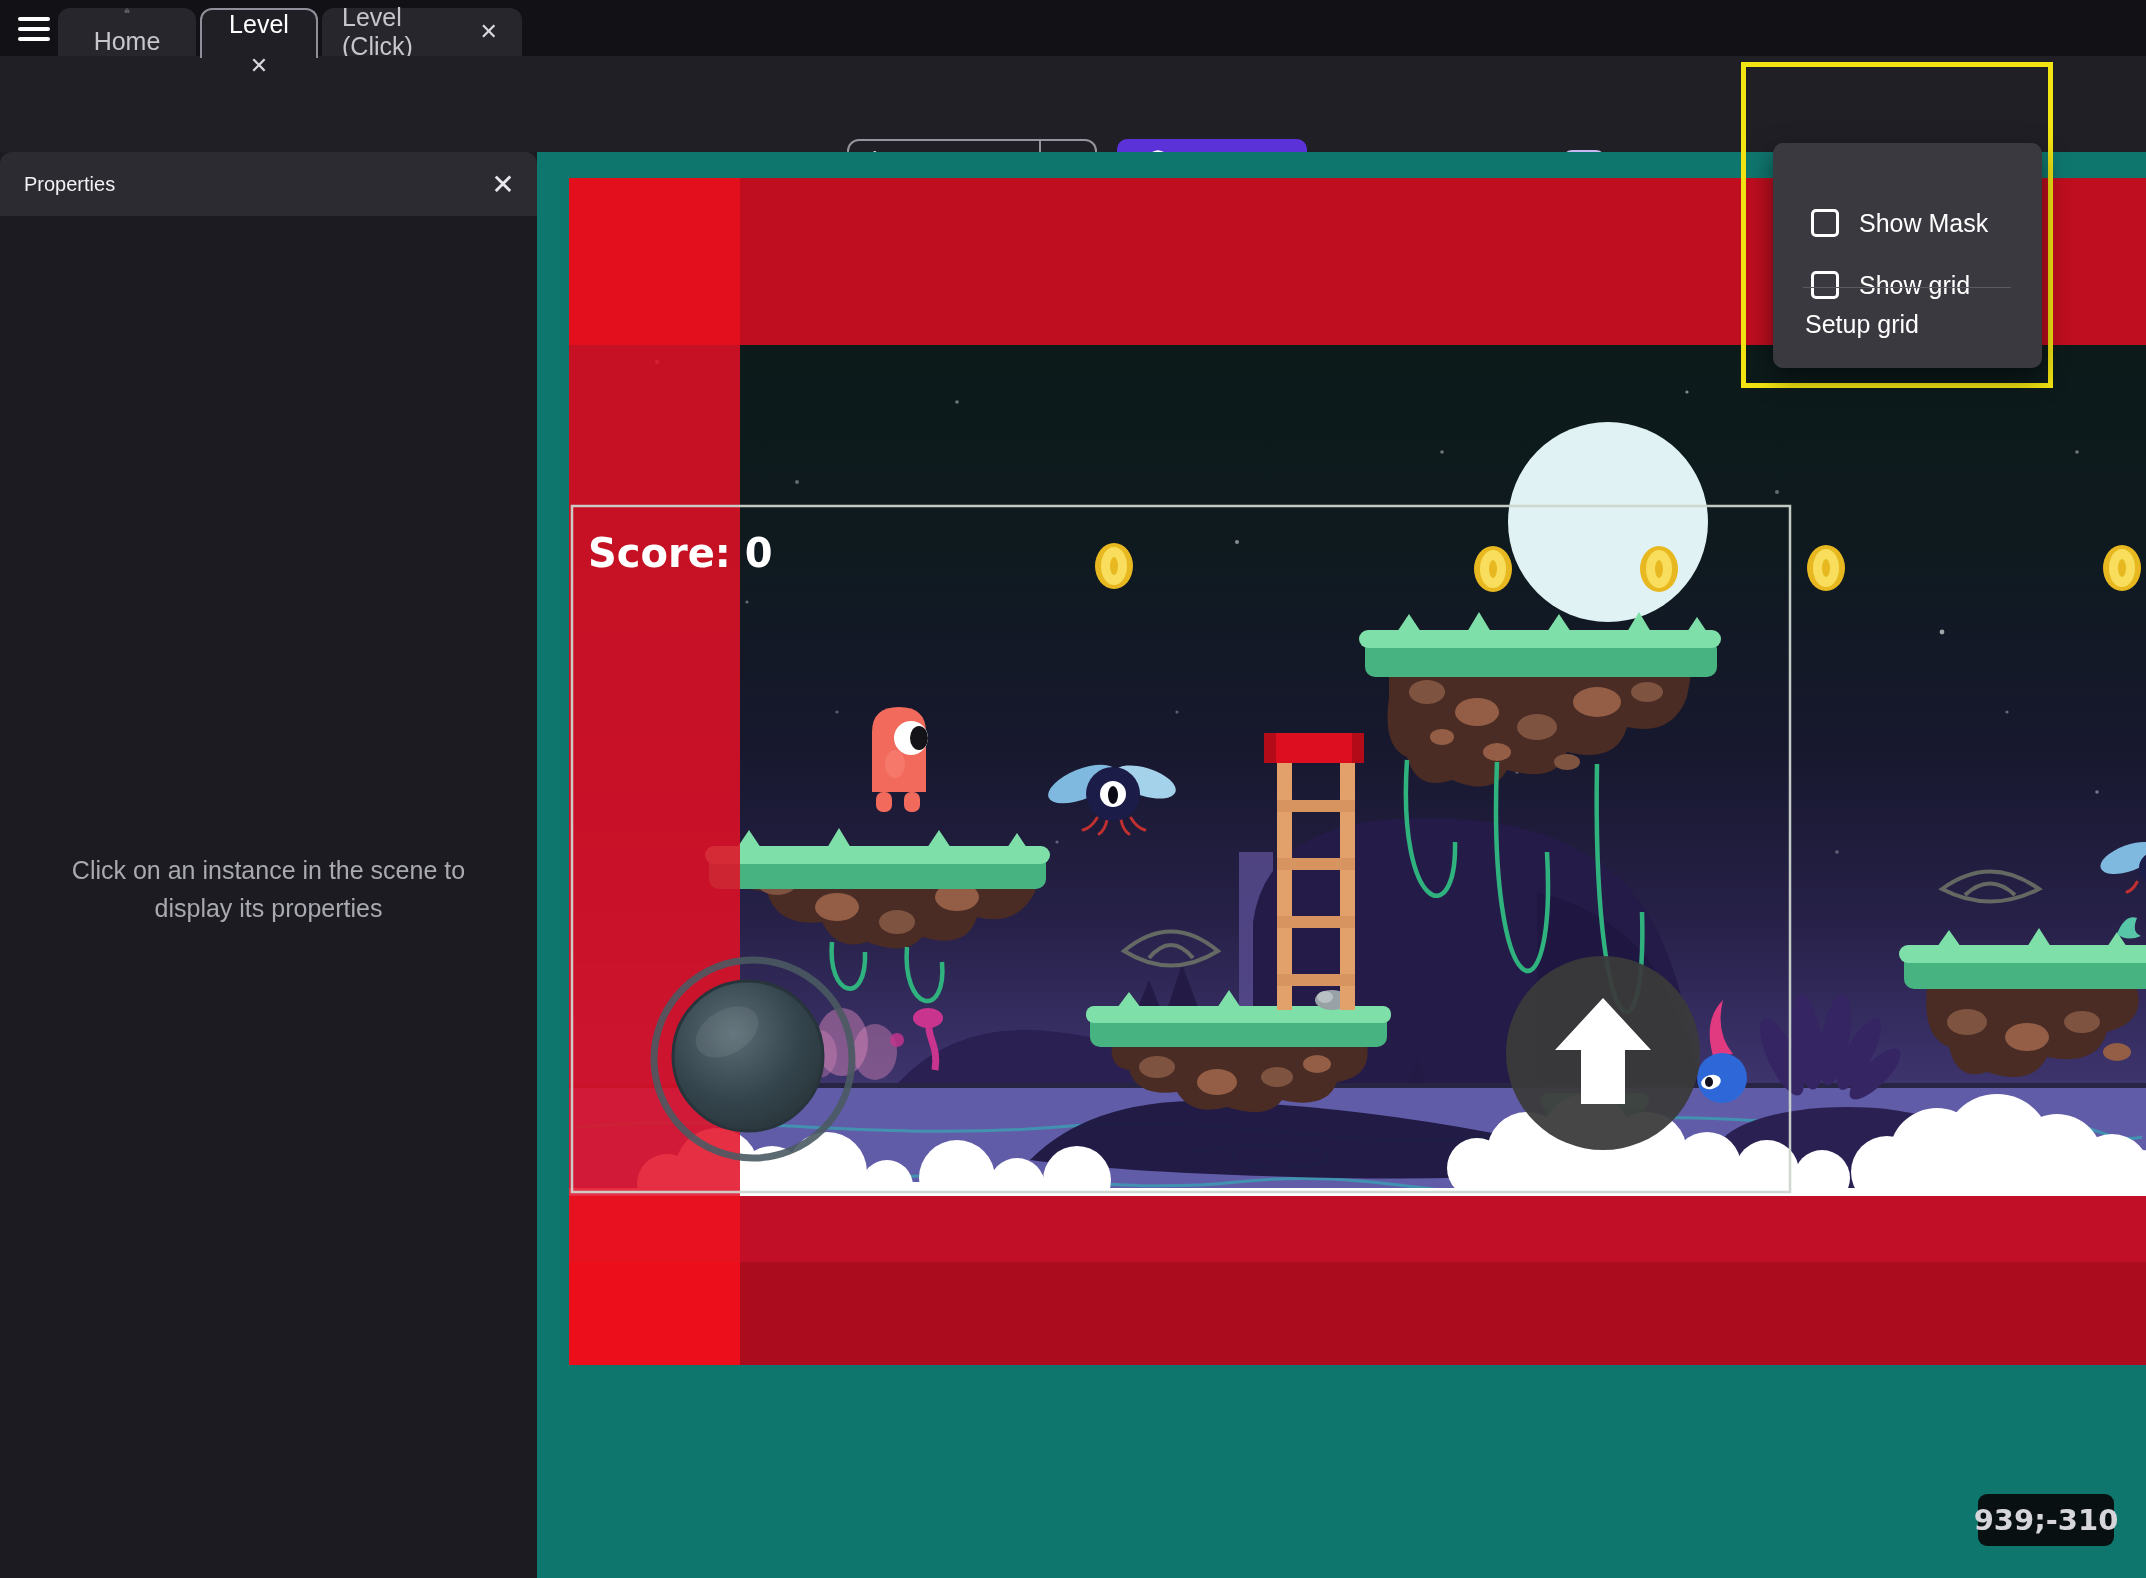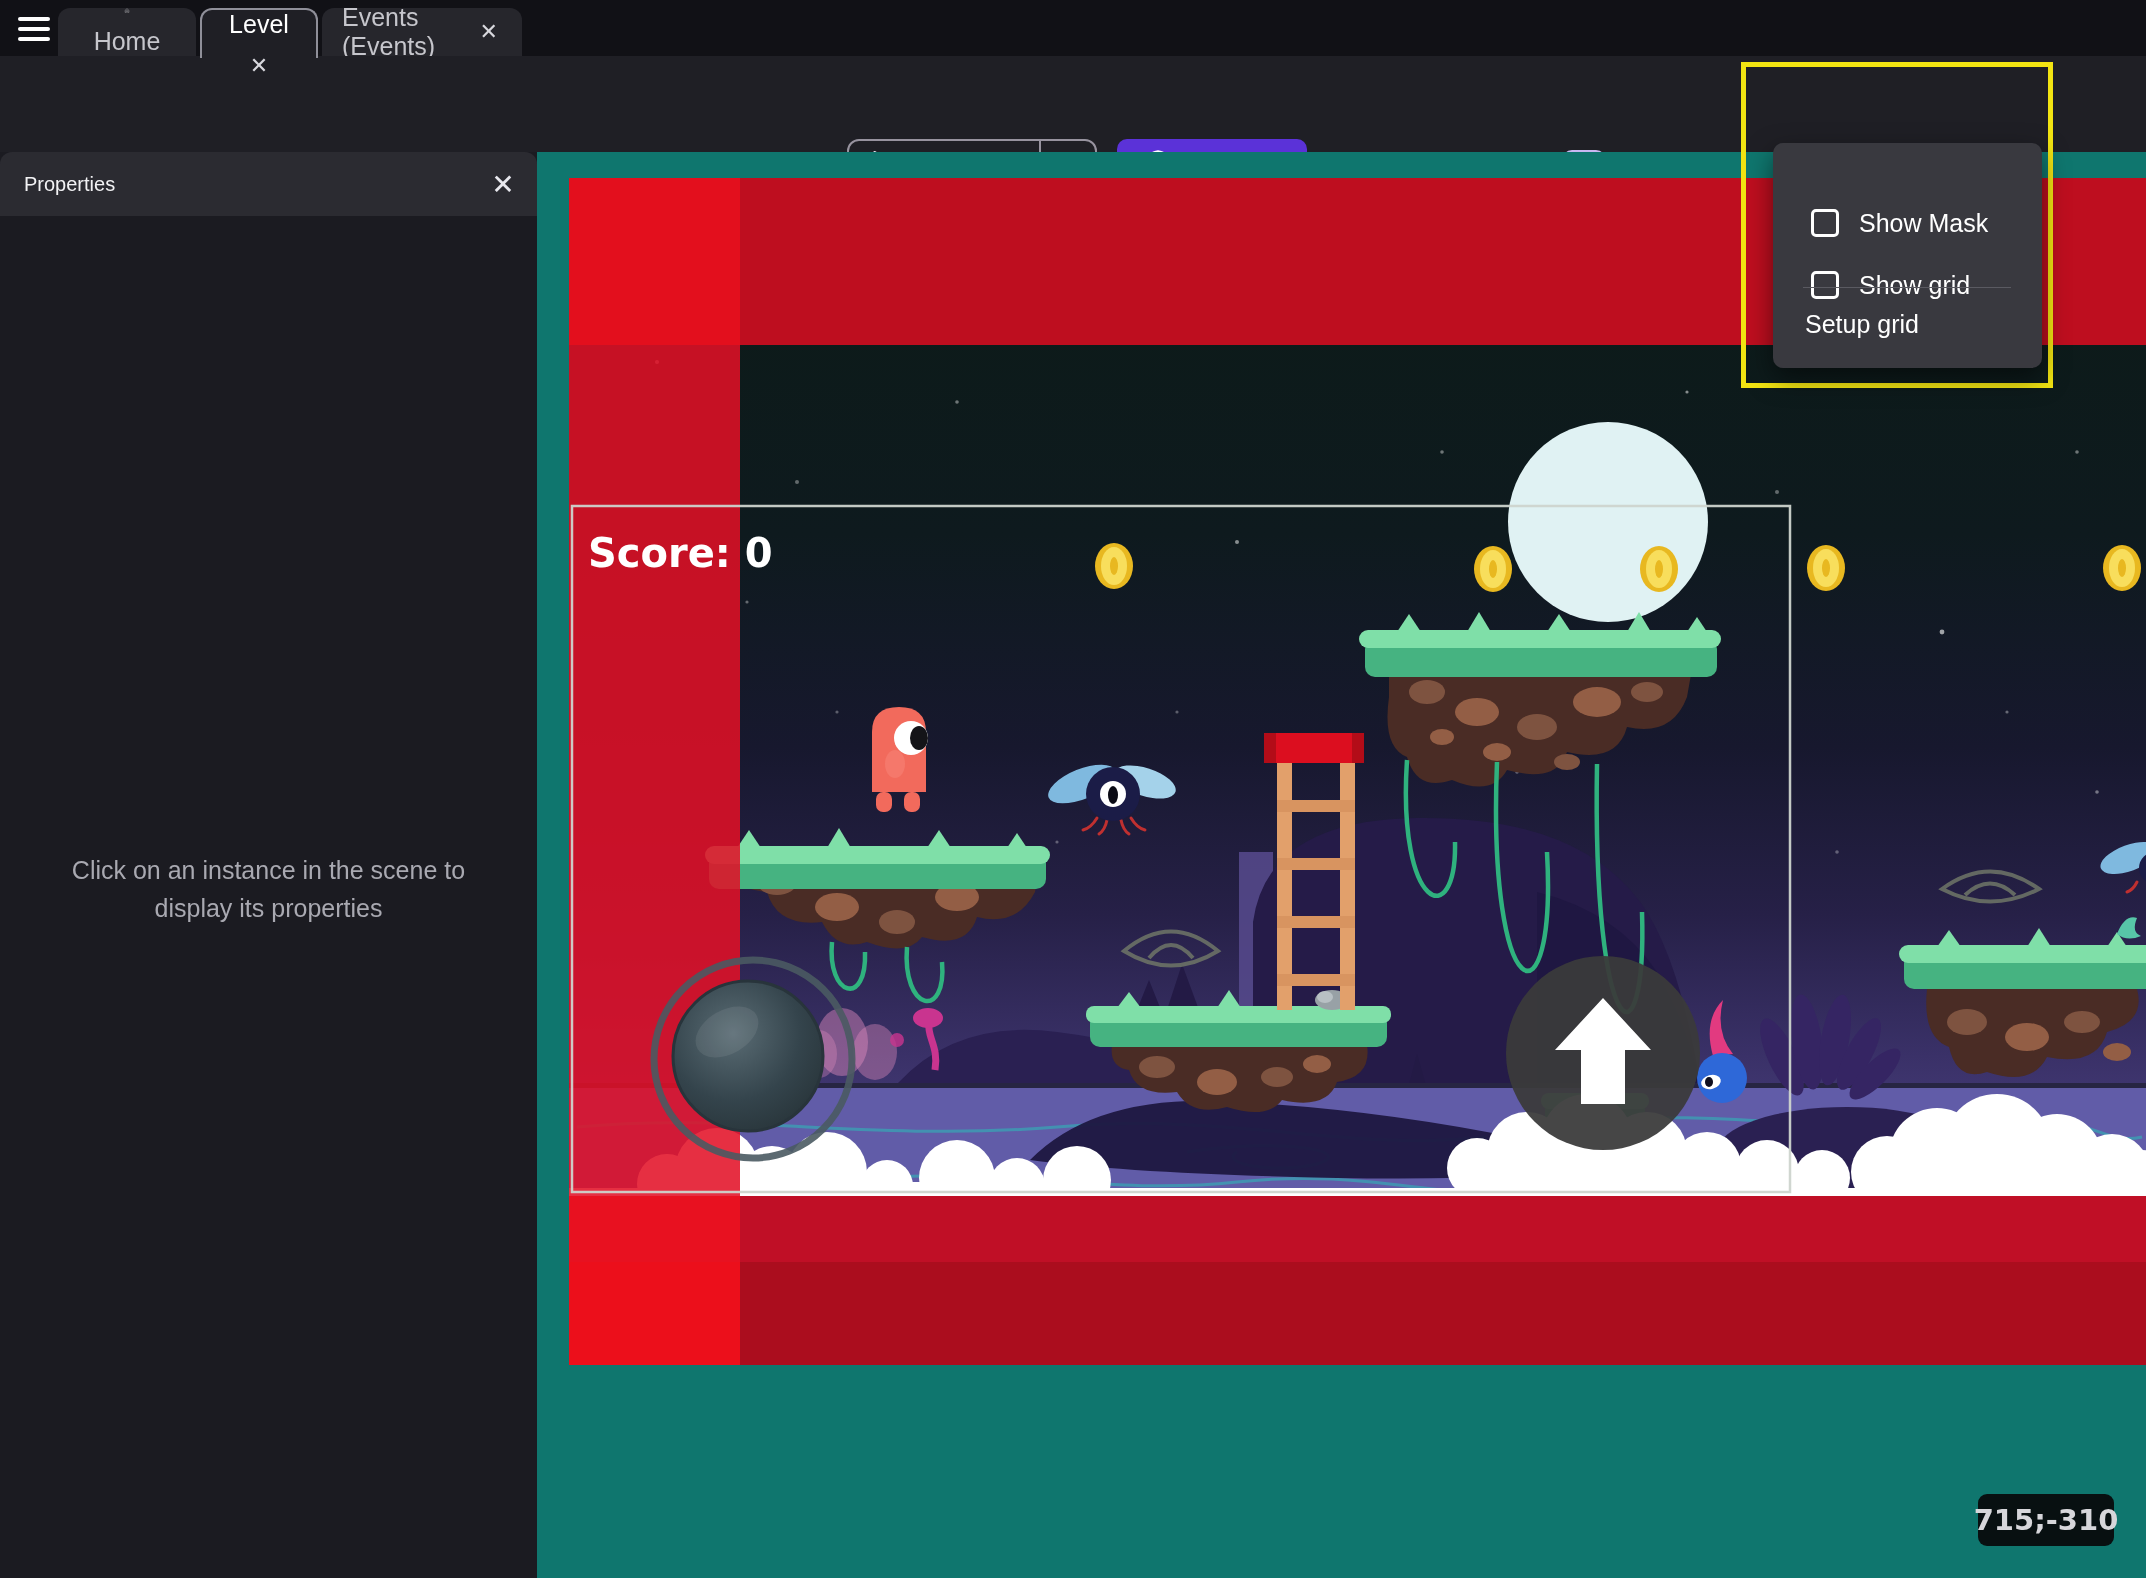"Events (Events)" span { text: Events (Events -> Level (Click }
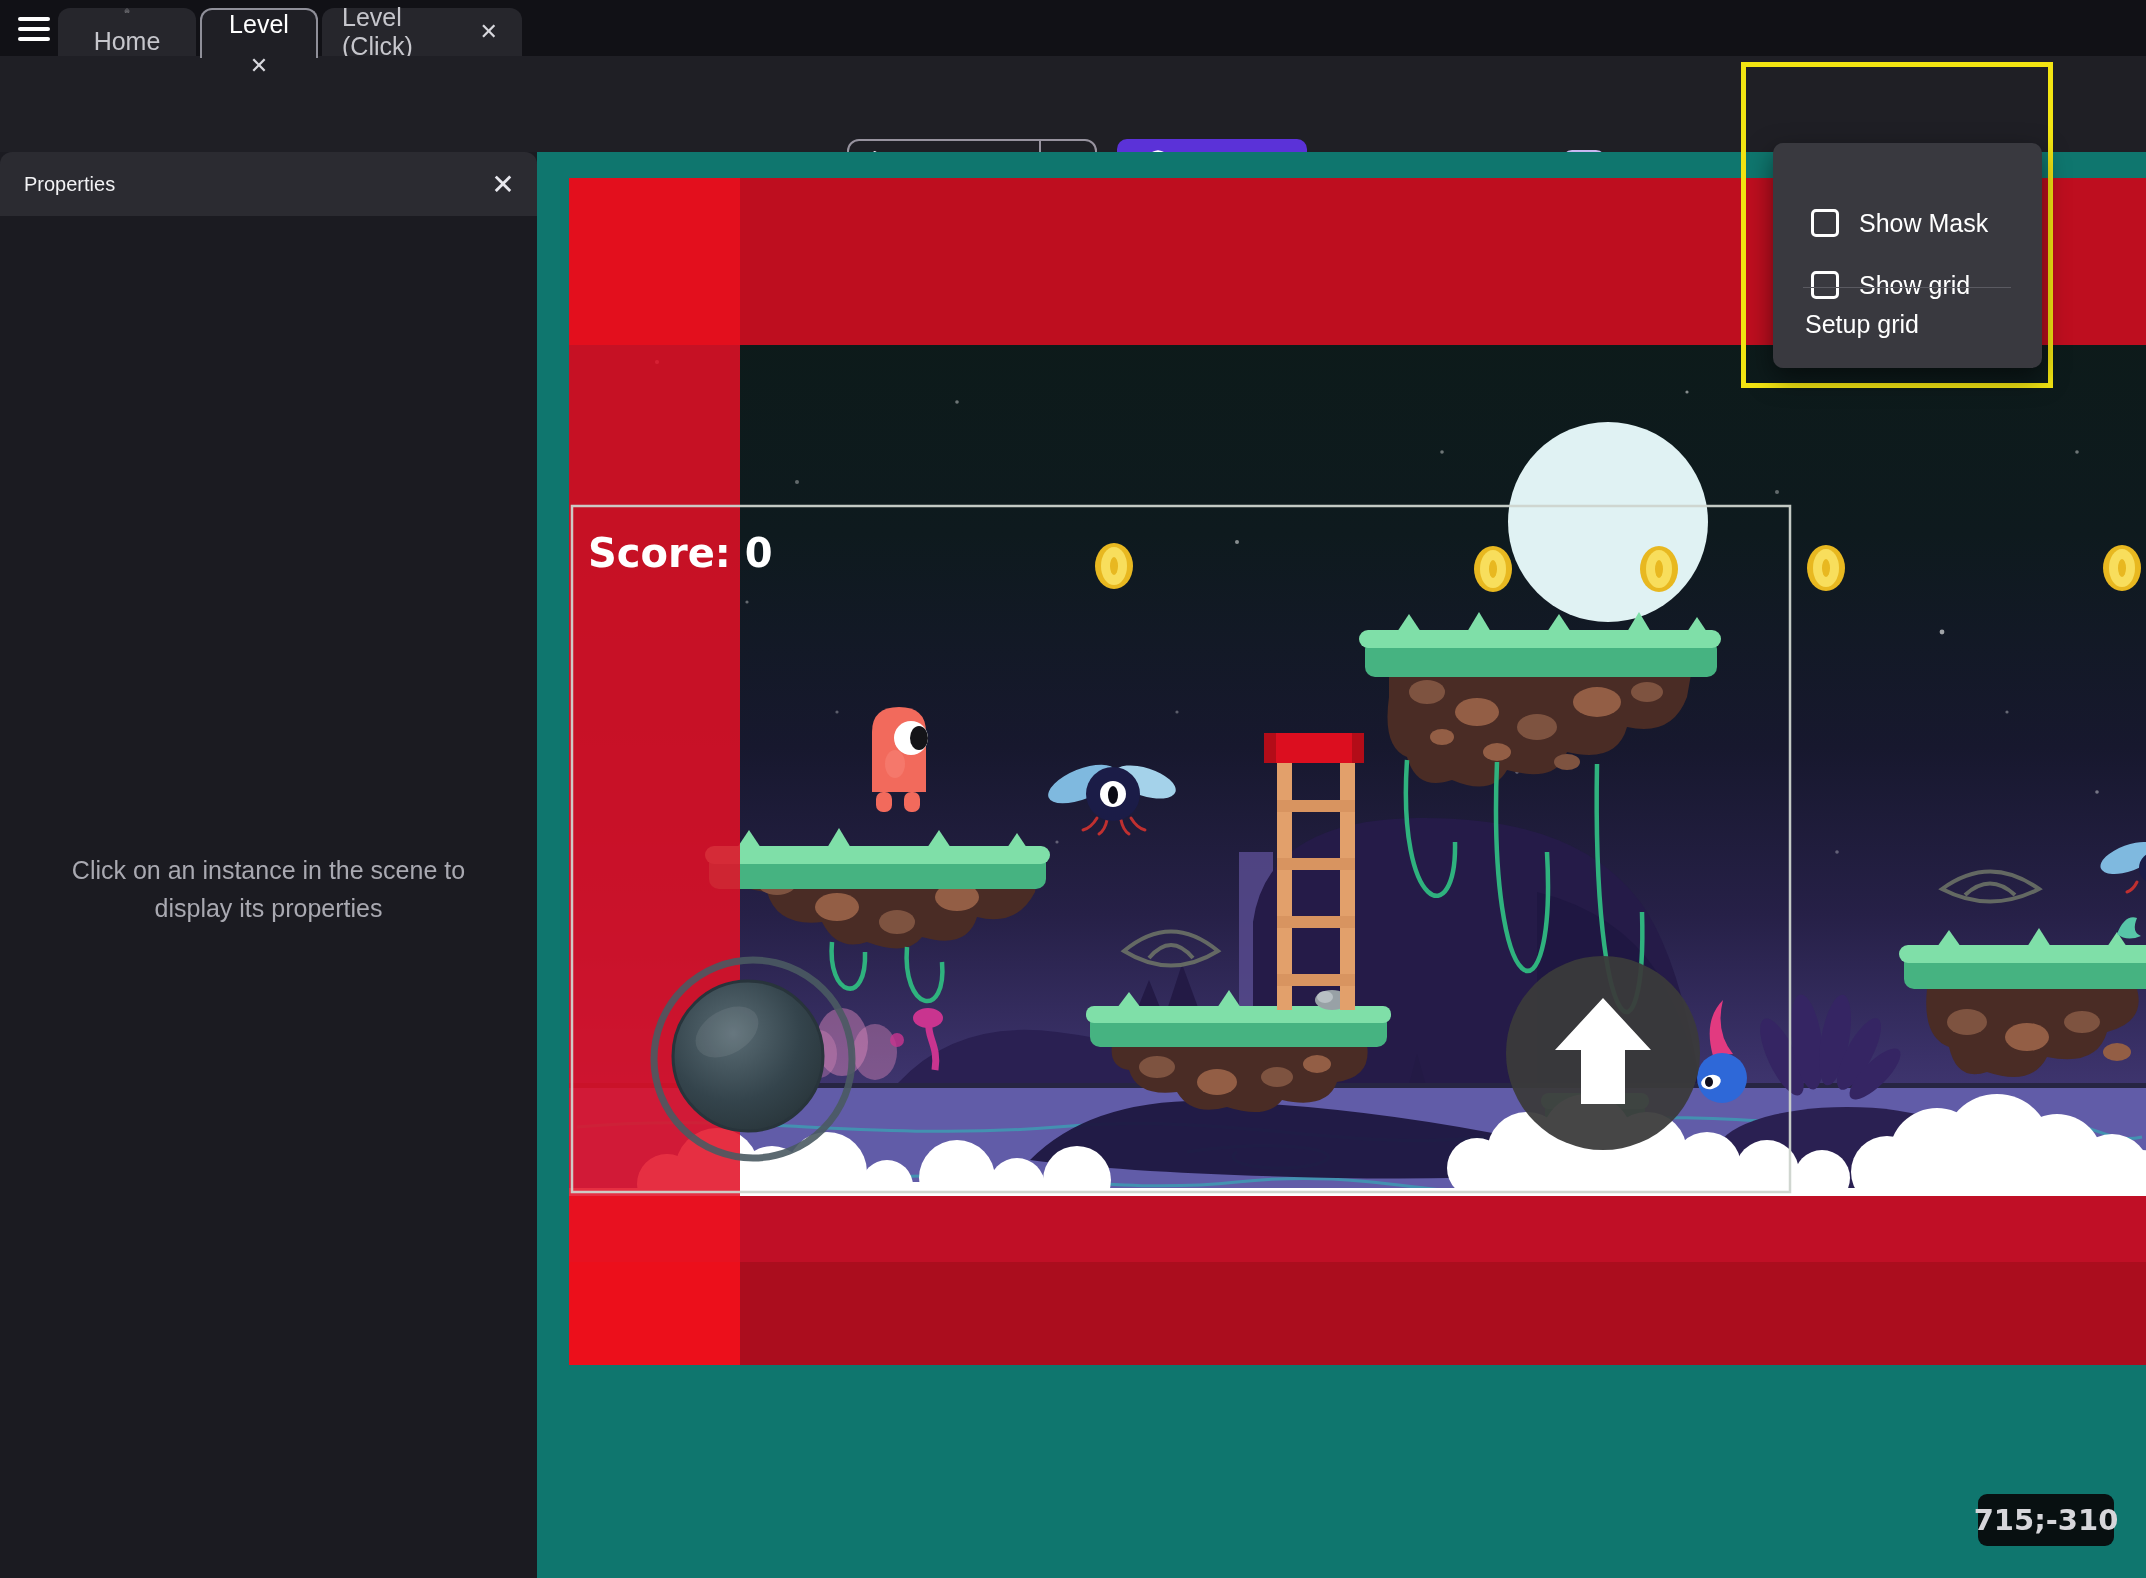"715;-310" div.coords-badge { text: 715 -> 939 }
